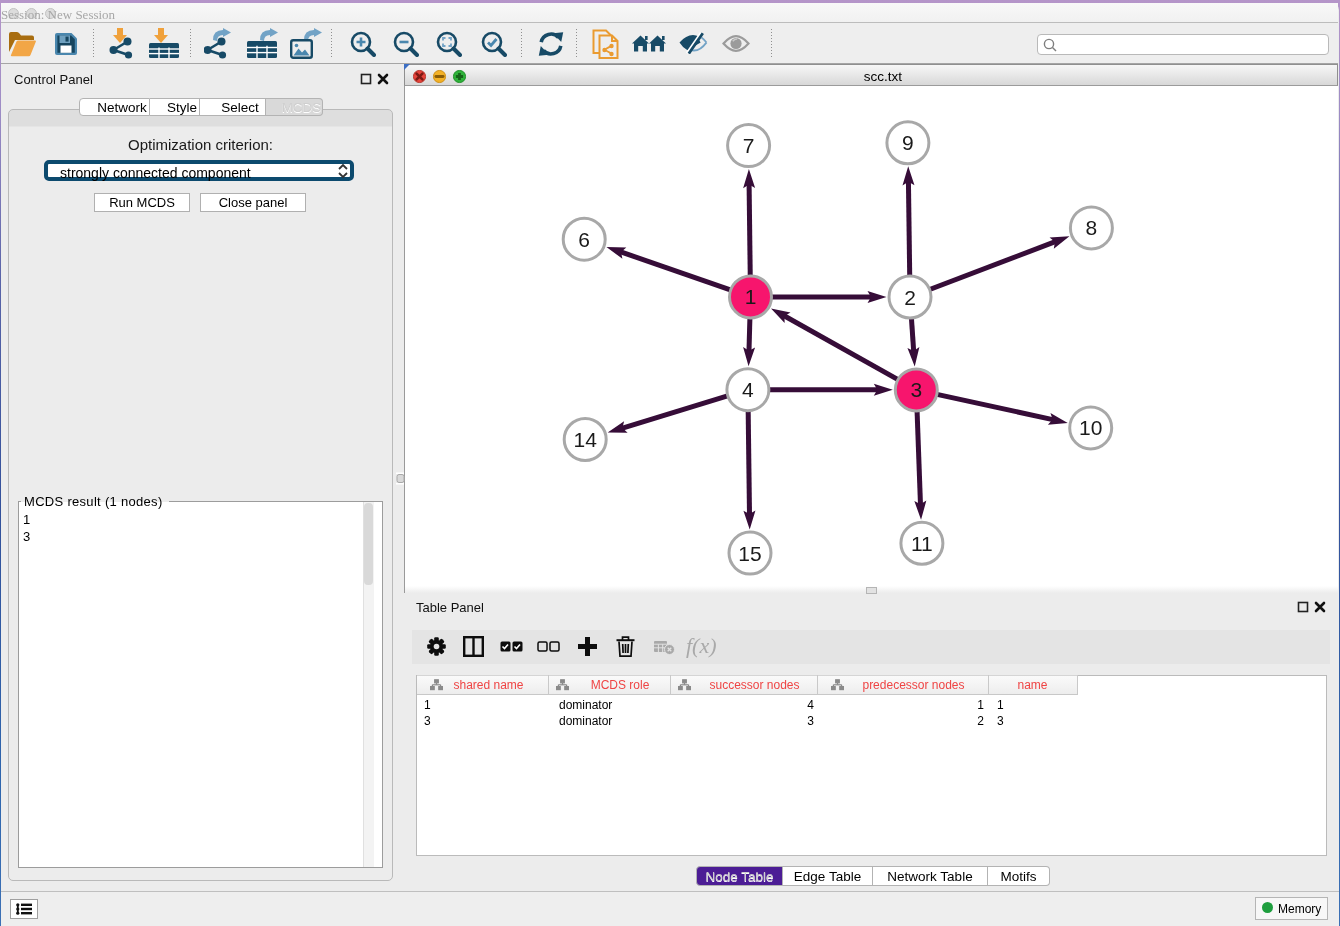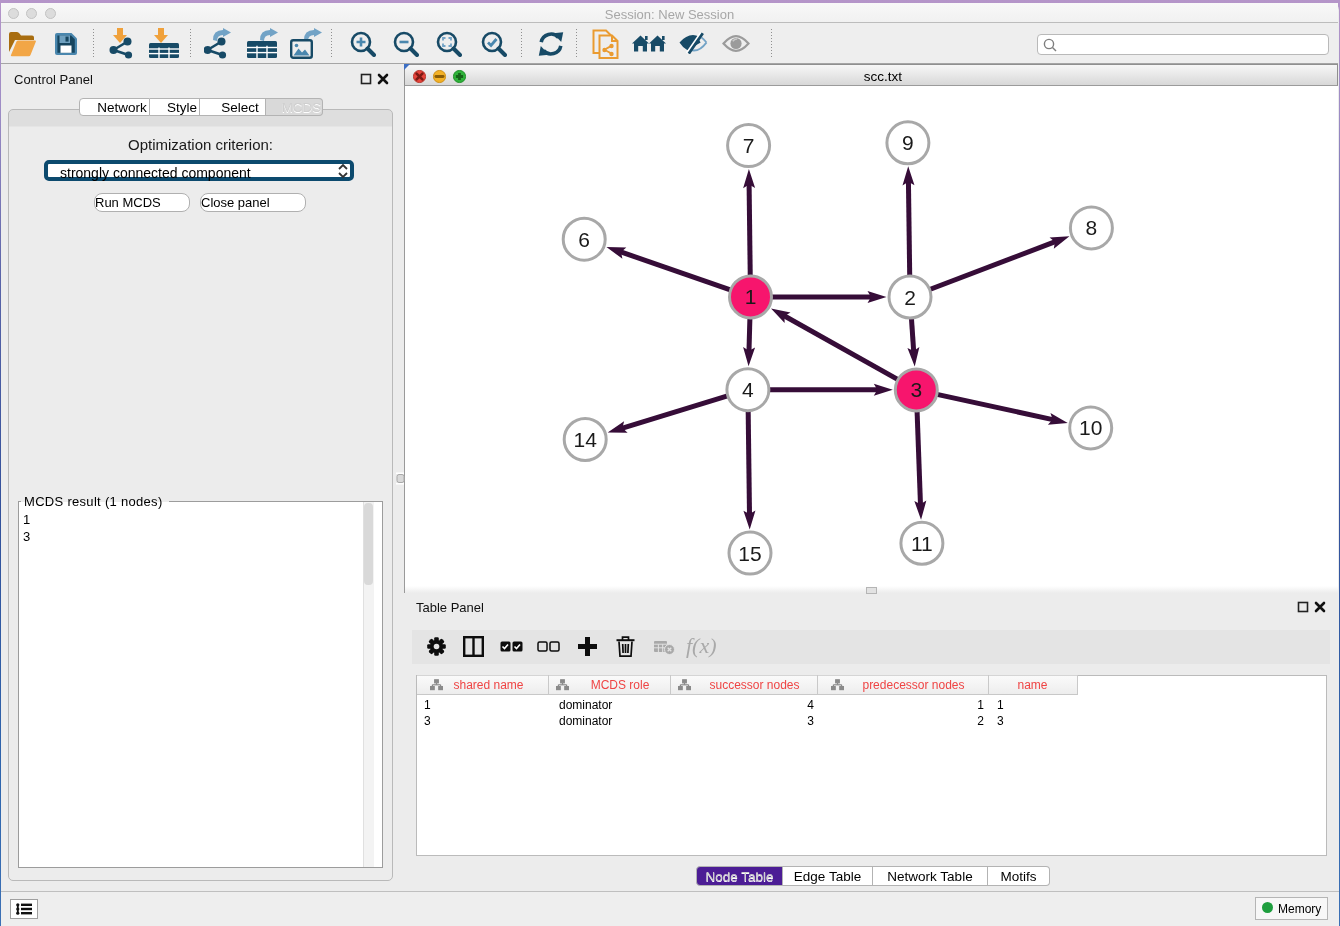"Session: New Session" .title-text { font-family: none -> Liberation Serif, serif; text-align: center -> none }
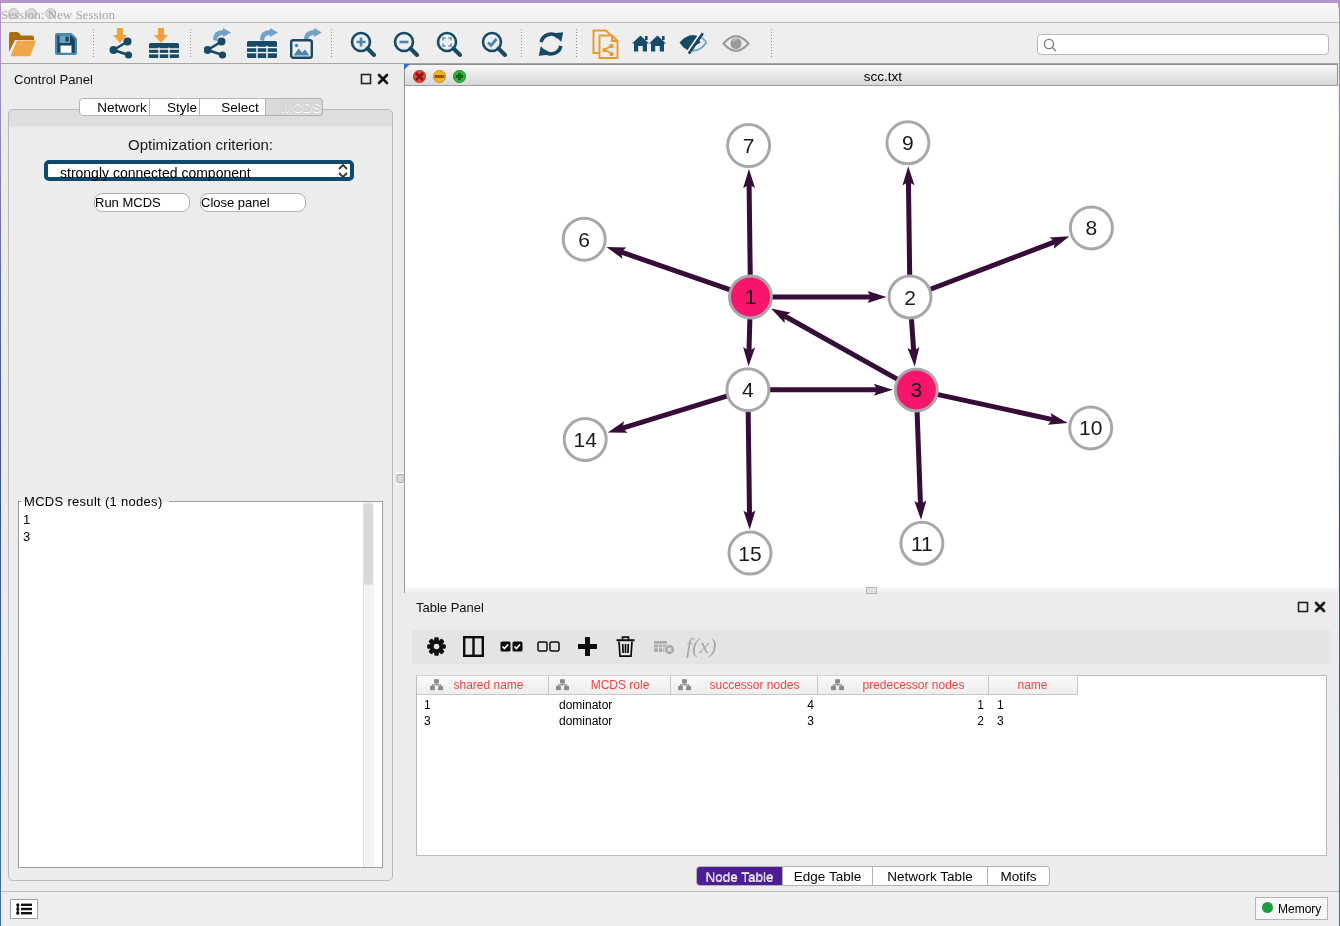"Run MCDS" .btn { border-radius: 8px -> 0; text-align: none -> center }
